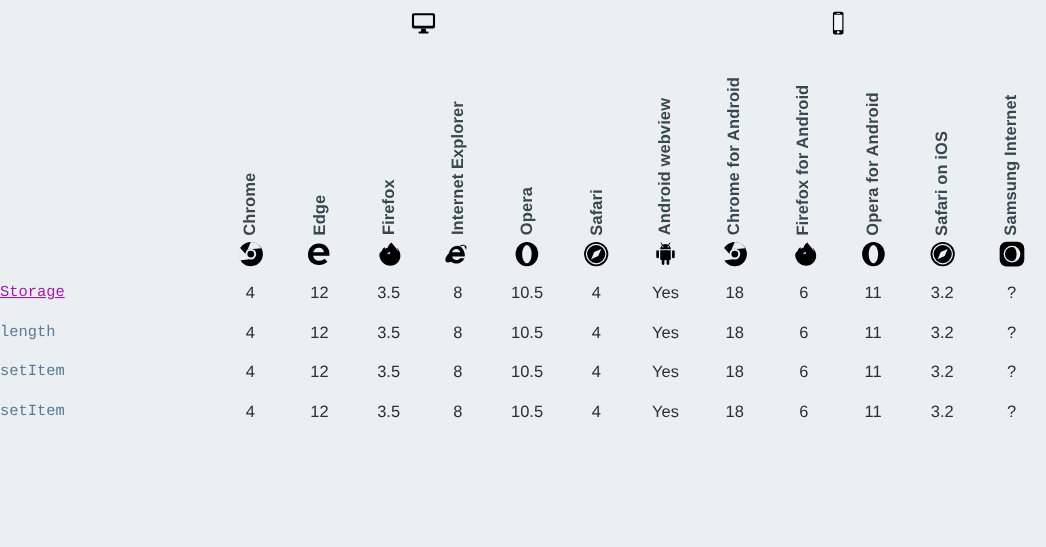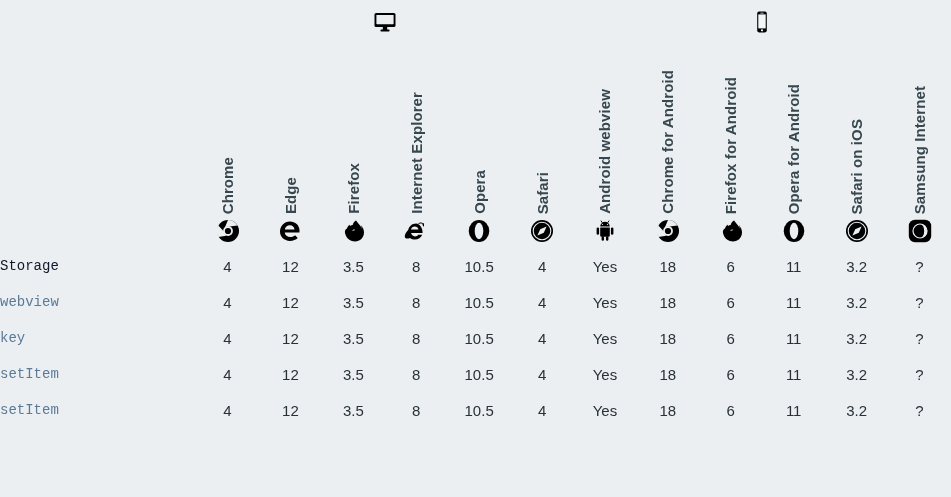"Storage" tbody td.feature-cell.plain { color: #0f172a -> #a21caf; text-decoration: none -> underline }
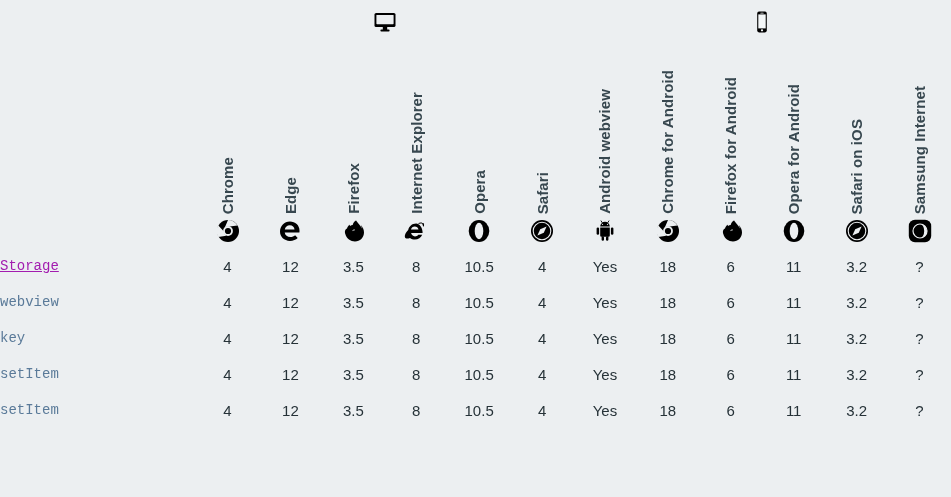"webview" td.feature-cell { text: webview -> length }
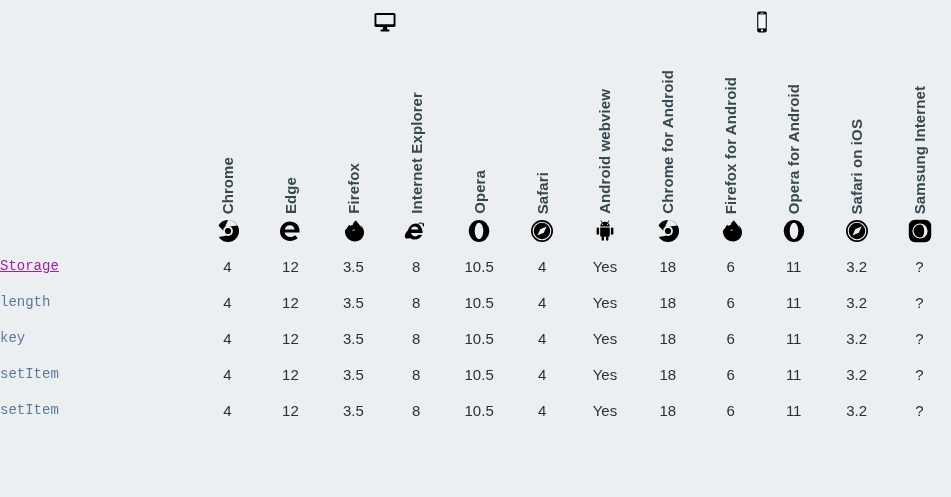"key" tr { html: <tr> <td>key</td> <td>4</td> <td>12</td> <td>3.5</td> <td>8</td> <td>10.5</td> <td>4</td> <td>Yes</td> <td>18</td> <td>6</td> <td>11</td> <td>3.2</td> <td>?</td> </tr> -> none }
